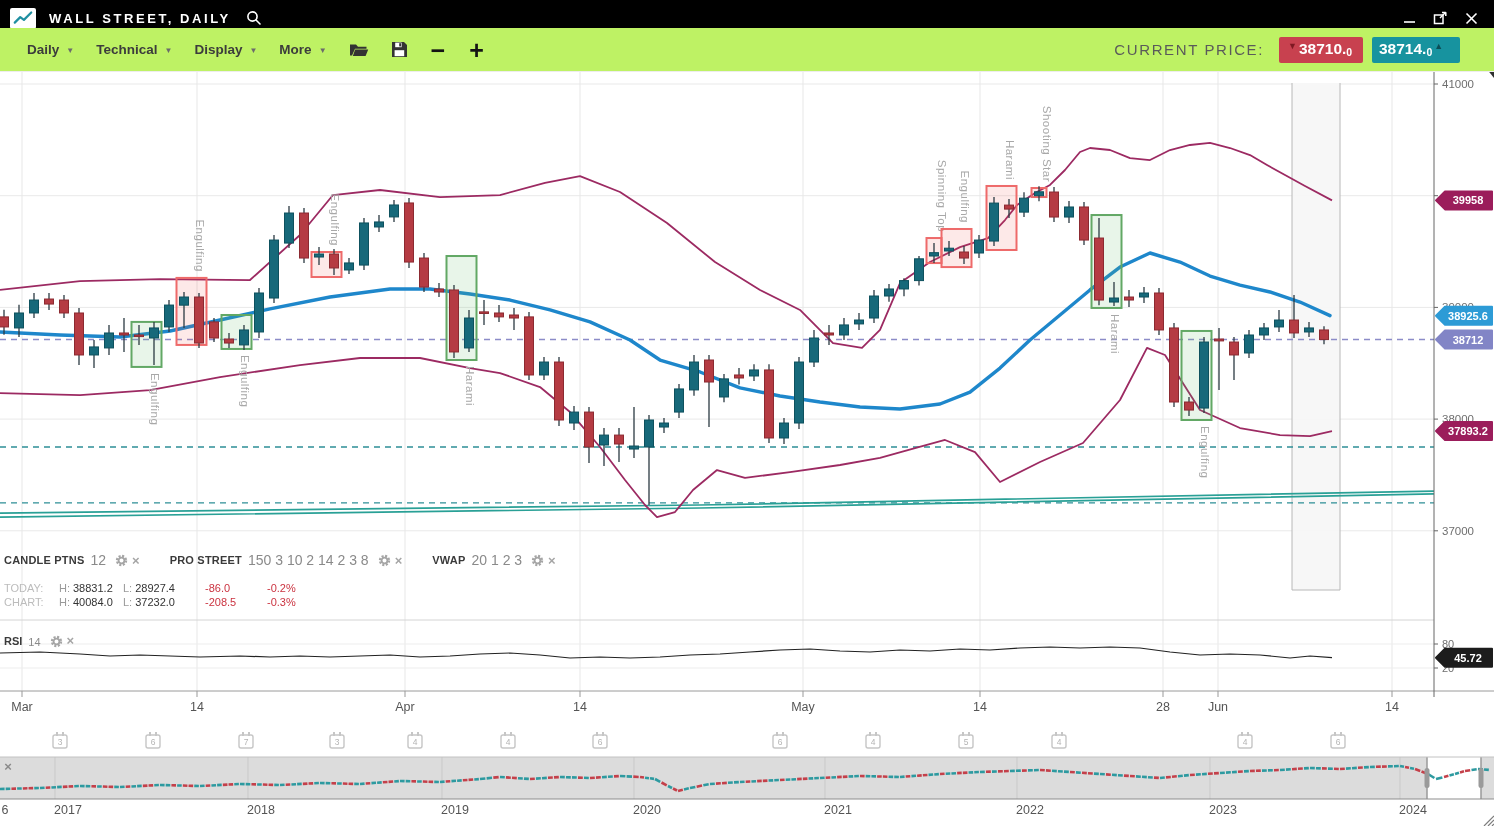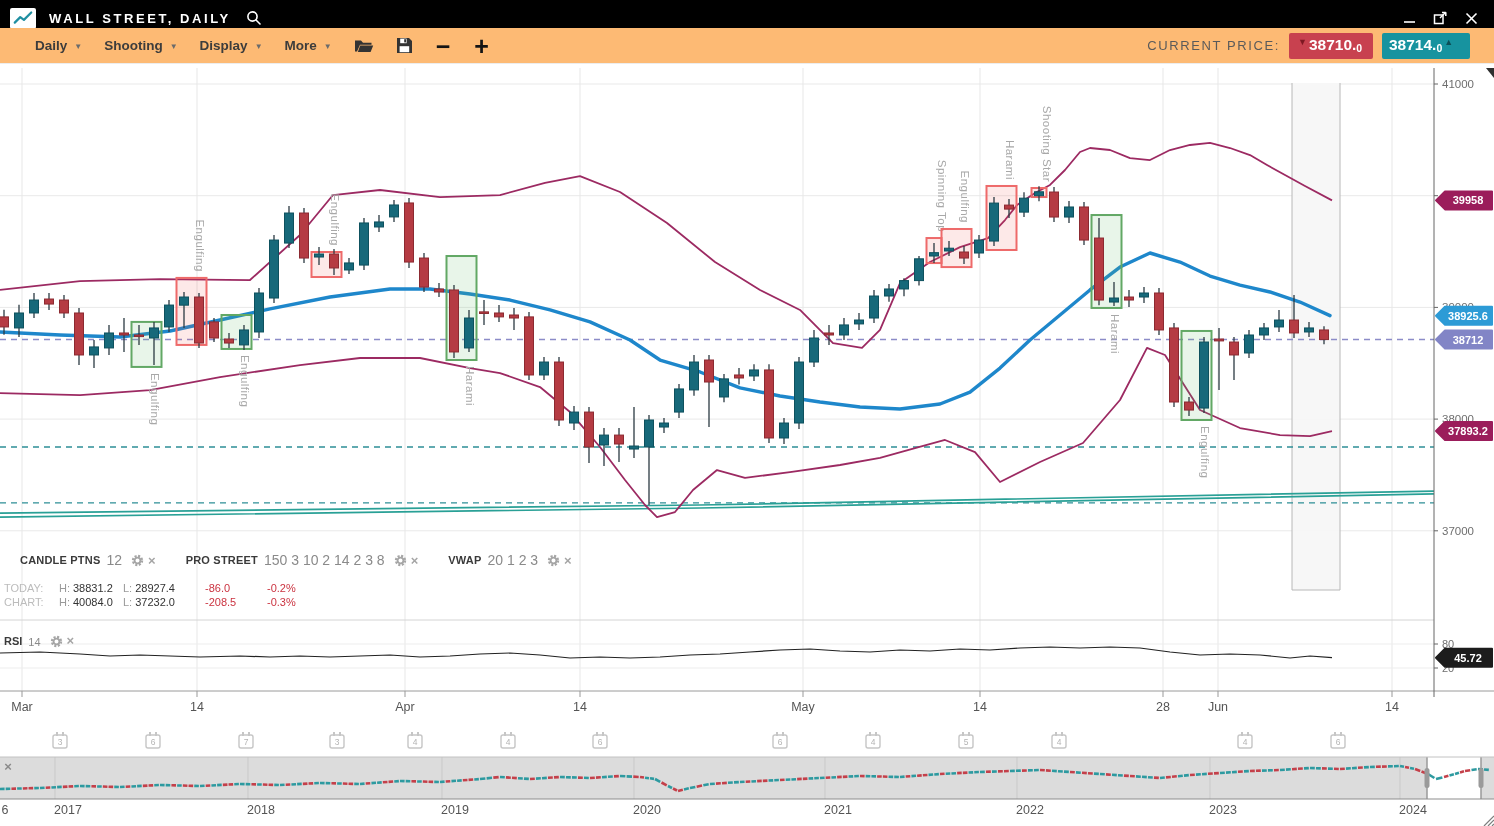"Daily" .toolbar { background: #fdba74 -> #bef264; height: 36px -> 44px; padding: 0 24px -> 0 16px }
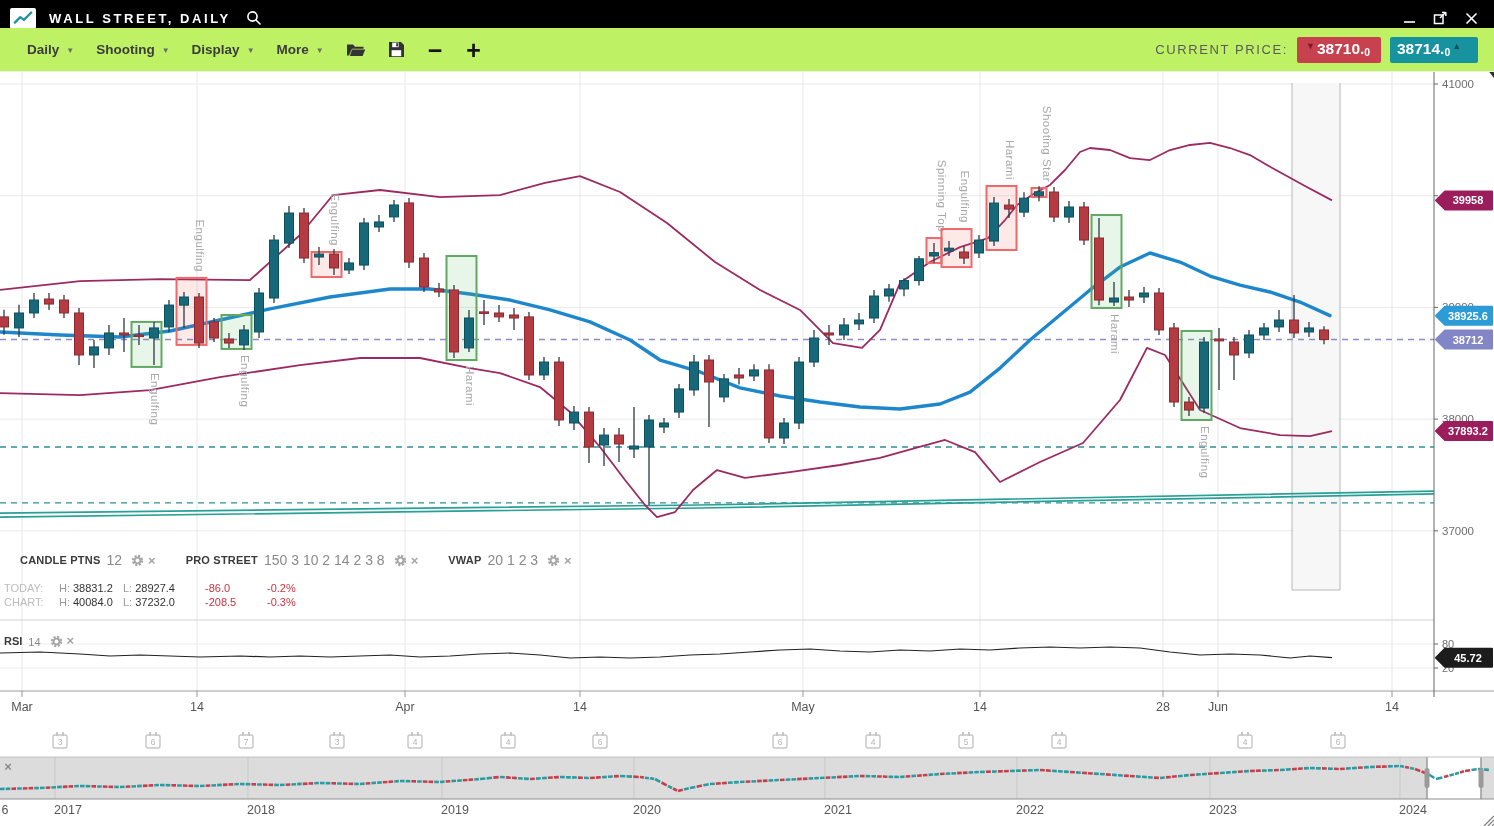"Shooting" span { text: Shooting -> Technical }
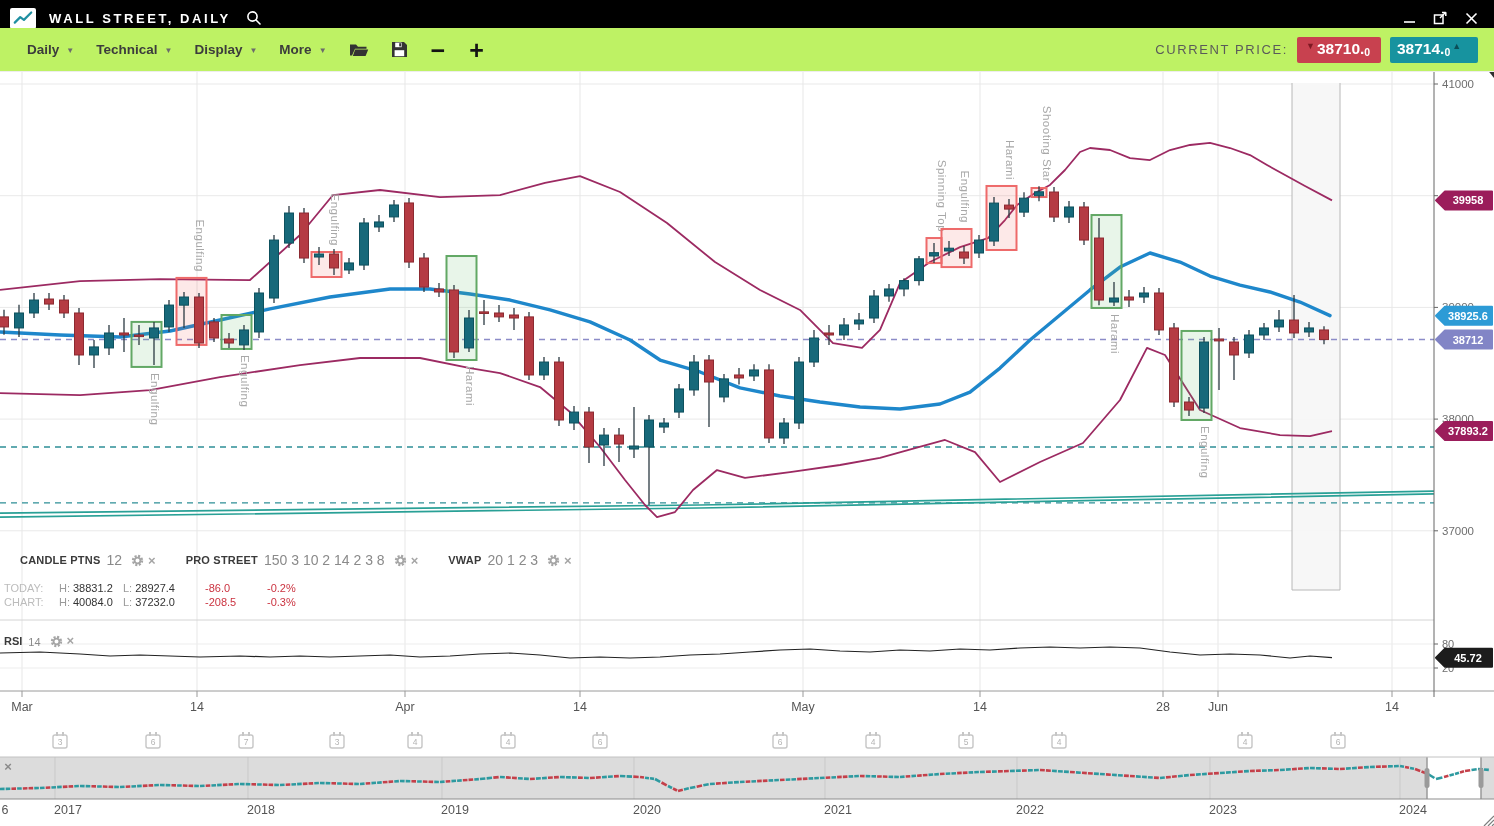"CURRENT PRICE:" .cp-label { font-size: 13px -> 15px; margin-right: 9px -> 15px }
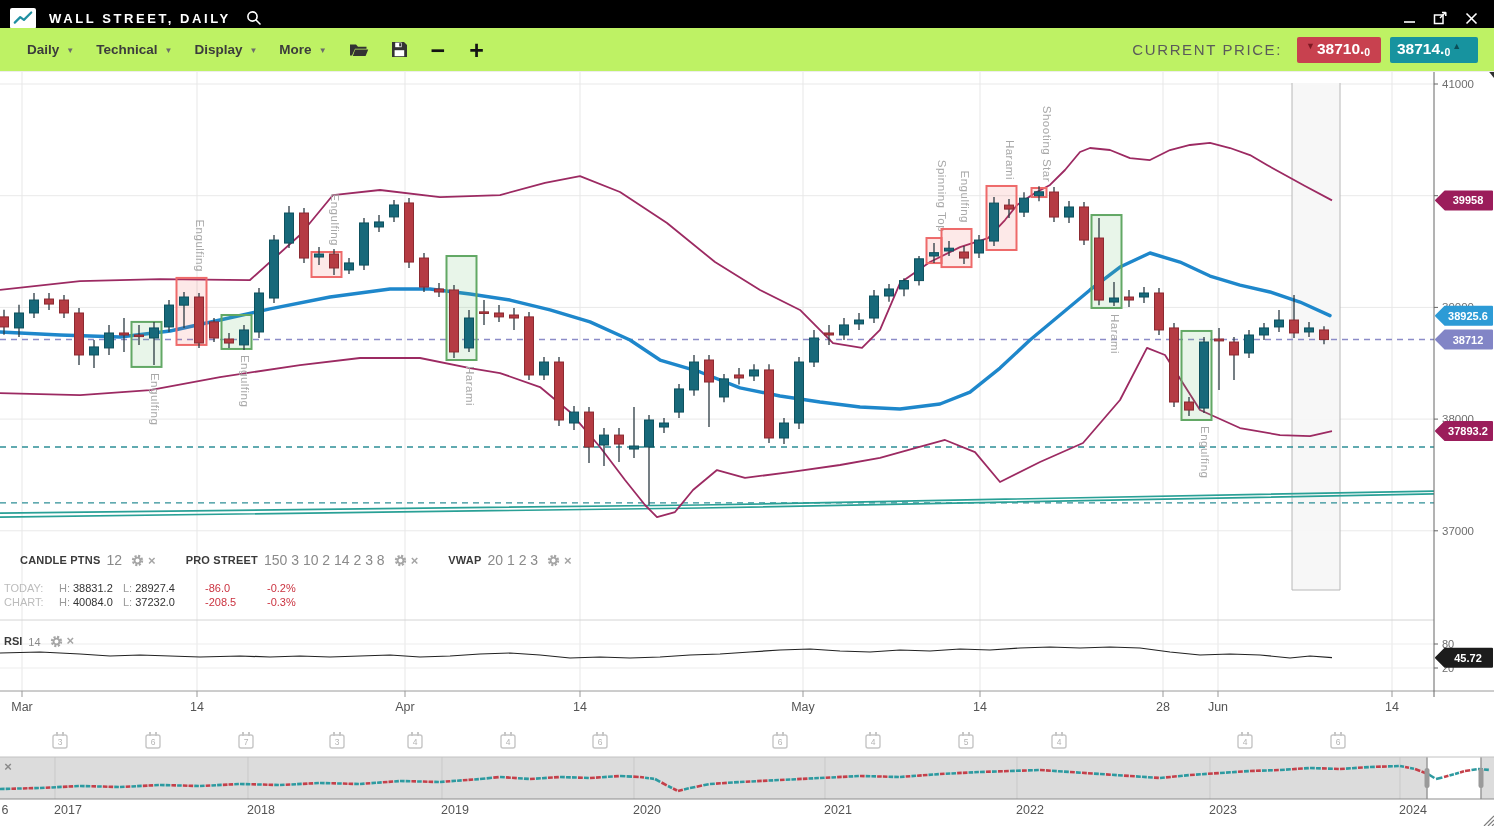"38714." .badge.buy { margin-right: 0 -> 18px }
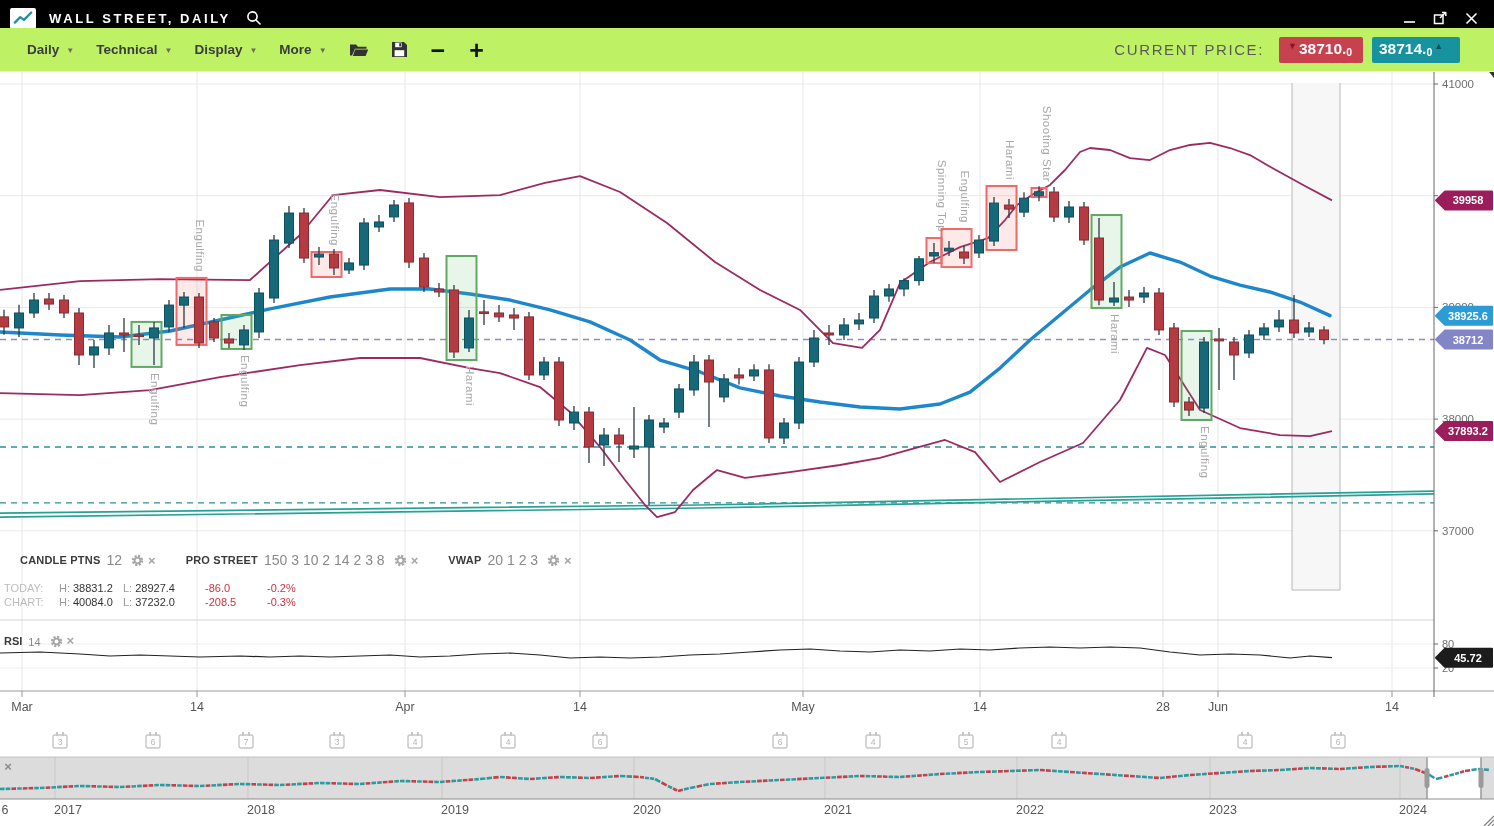"CANDLE PTNS" div.ovl { left: 20px -> 4px }
